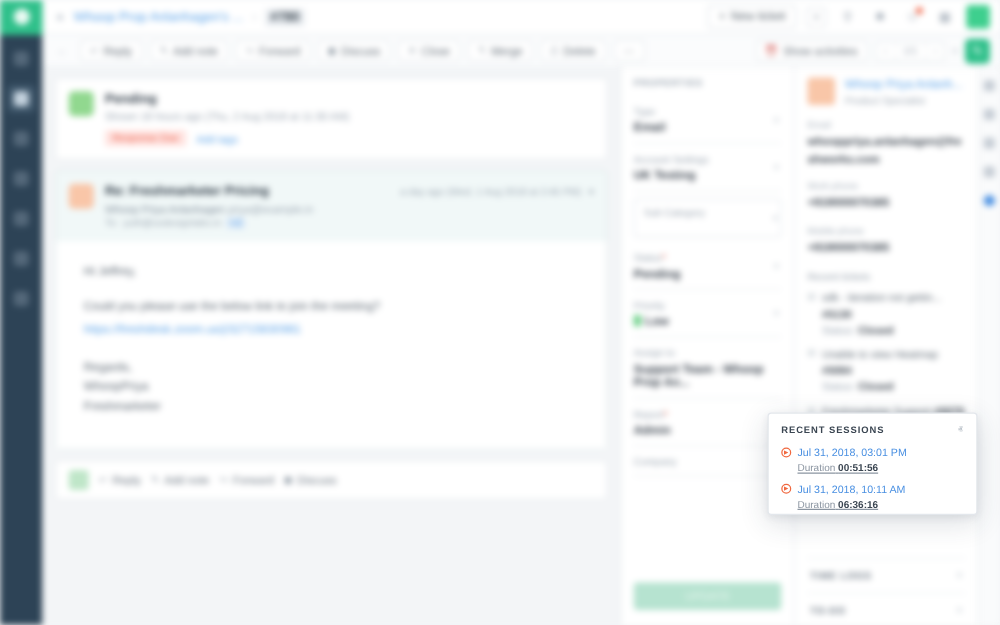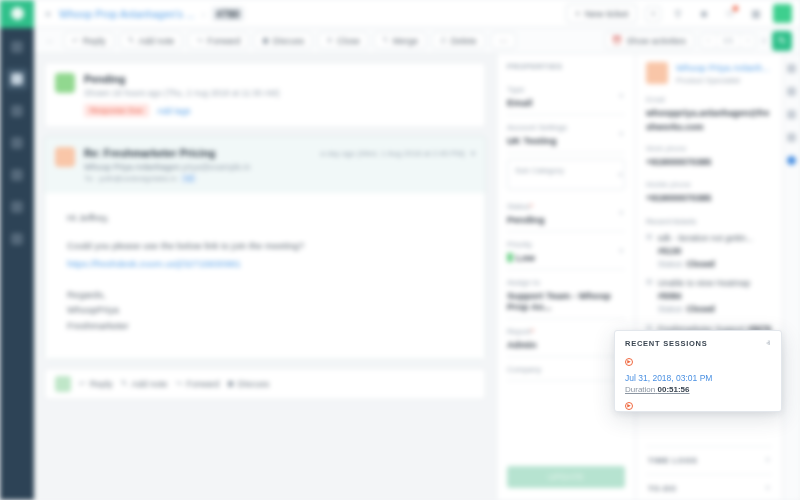"Jul 31, 2018, 03:01 PM" .pp-item { flex-direction: column -> none }
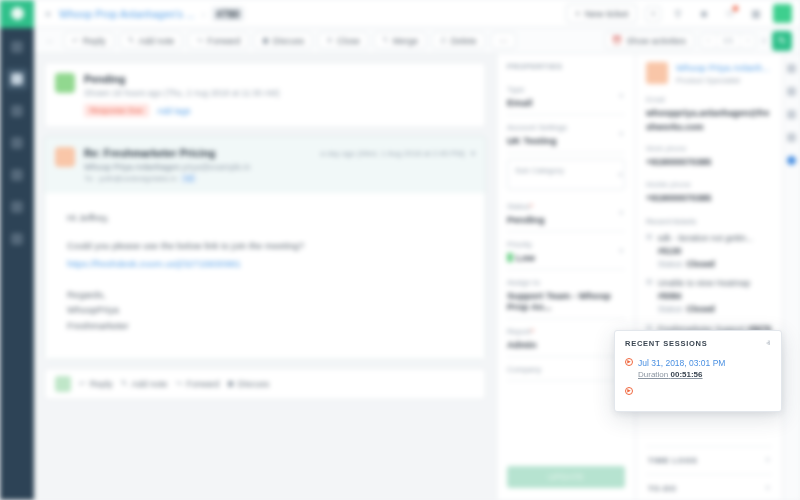"Jul 31, 2018, 10:11 AM" span { html: none -> <span> <span>Jul 31, 2018, 10:11 AM</span> <span><span>Duration</span> <b>06:36:16</b></span> </span> }
